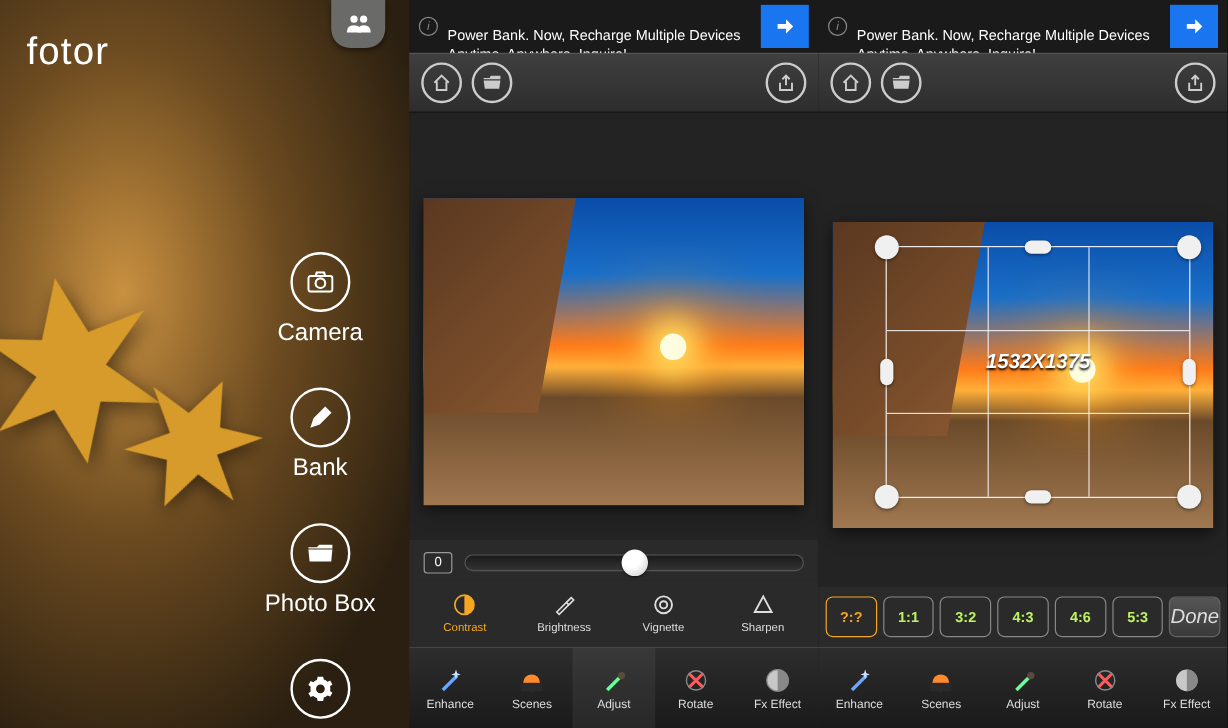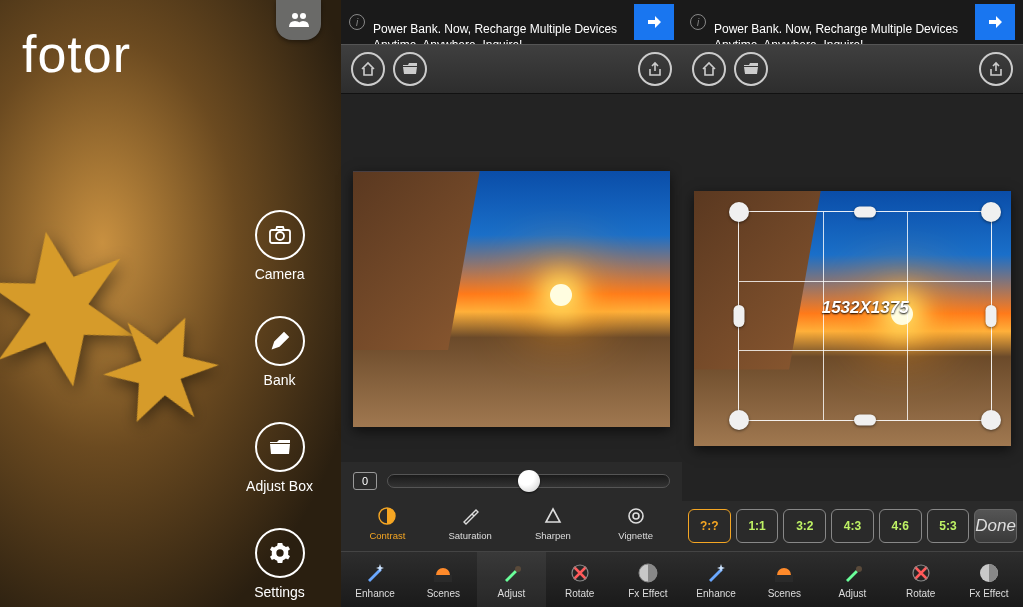"fotor" .brand { font-size: 52px -> 32px }
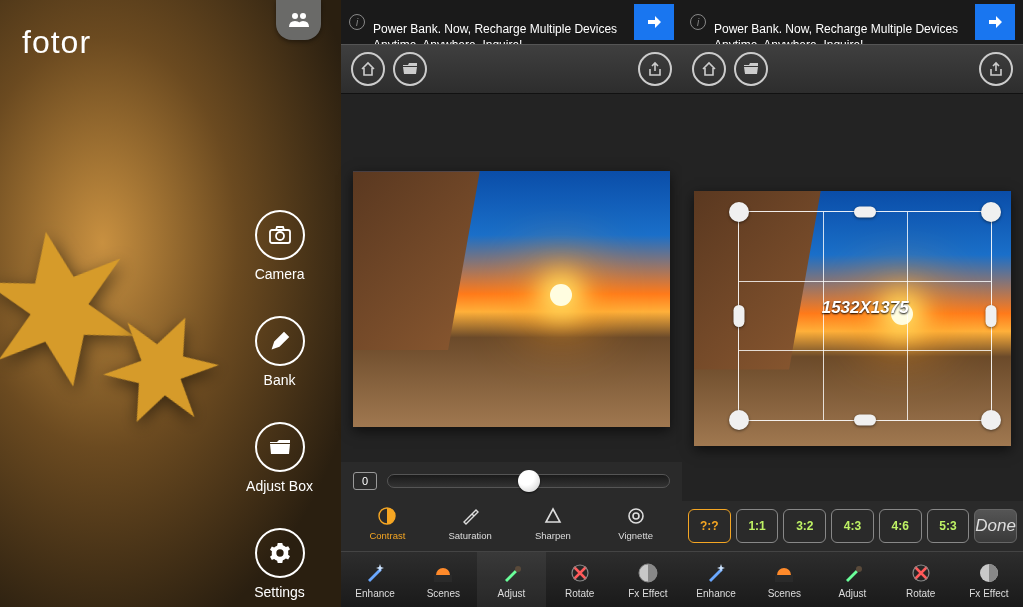"Camera" .menu-home-item { font-size: 14px -> 20px }
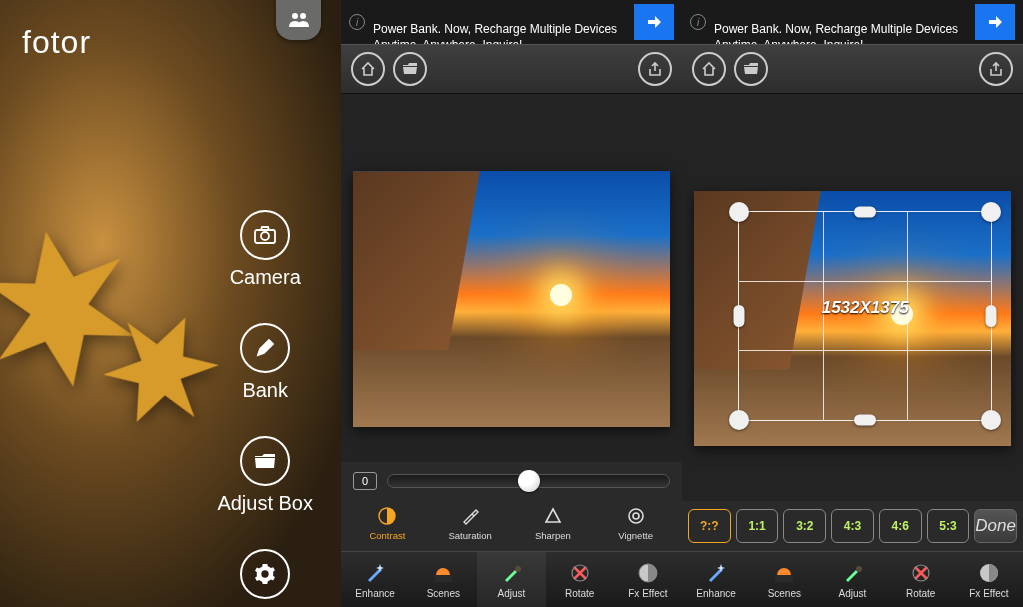"Adjust Box" span { text: Adjust -> Photo }
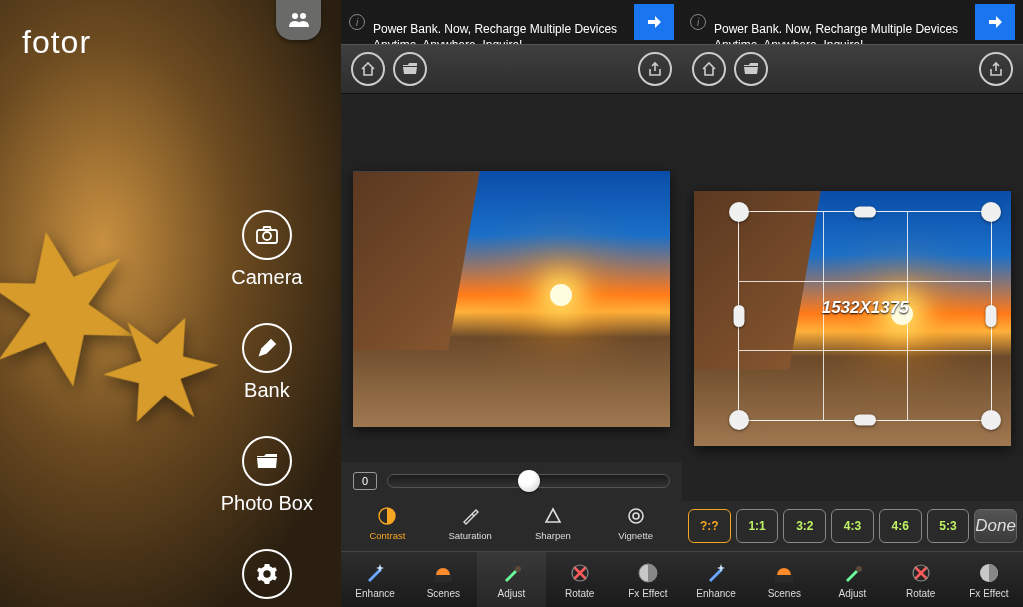"Saturation" span { text: Saturation -> Brightness }
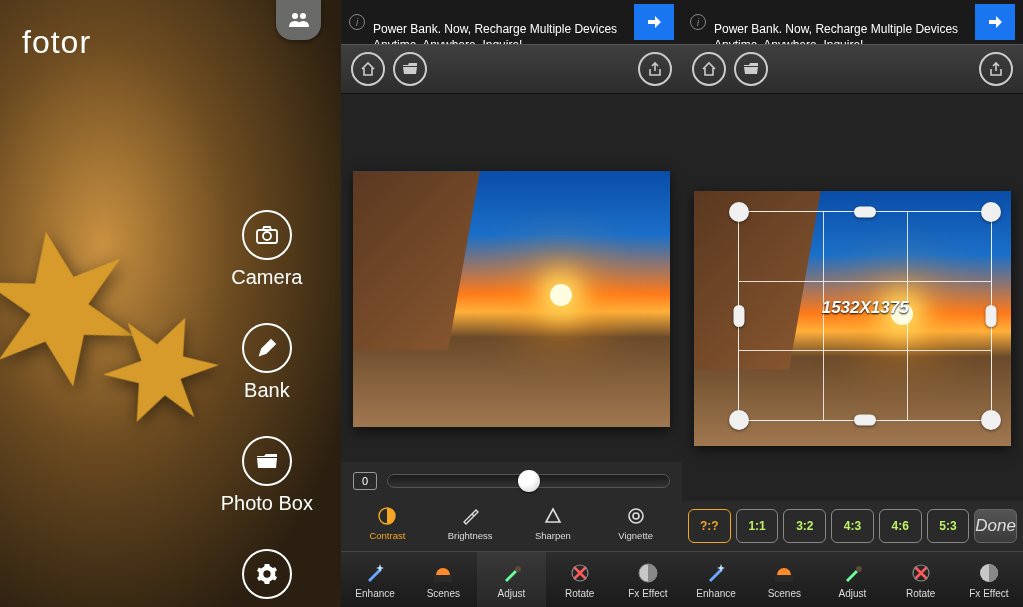"Sharpen" div.sub-tab { order: before "Vignette" -> after "Vignette" }
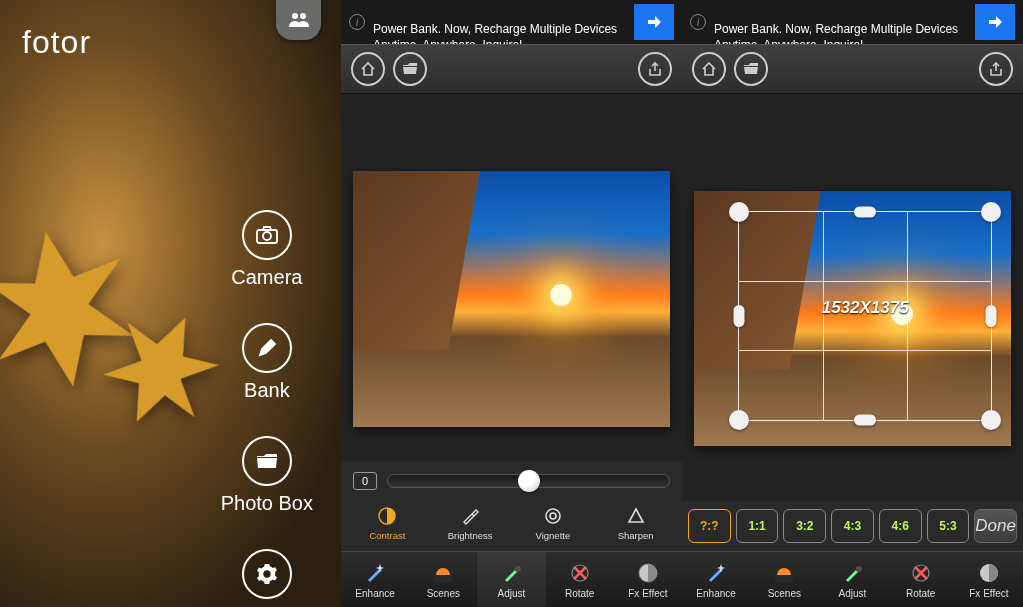"Enhance" .main-tabs { height: 56px -> 68px }
